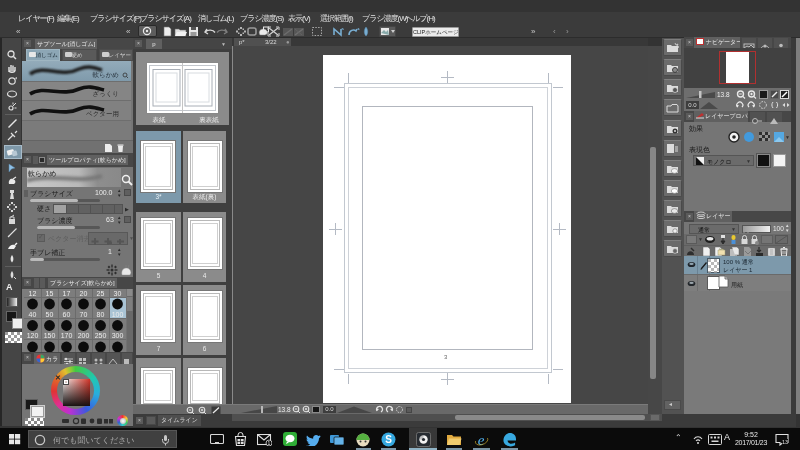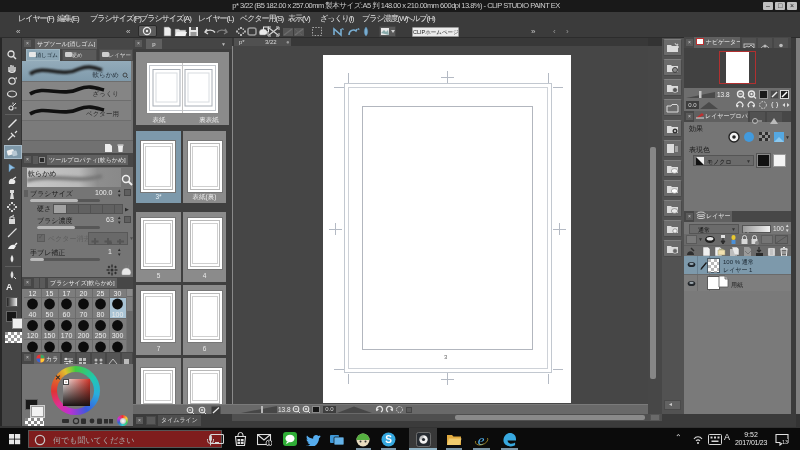"p* 3/22 (B5 182.00 x" div.abs { html: <div> <div>p* 3/22 (B5 182.00 x 257.00mm 製本サイズ:A5 判 148.00 x 210.00mm 600dpi 13.8%) - CLIP STUDIO PAINT EX</div> <div>–</div> <div>□</div> <div>×</div> </div> -> none }
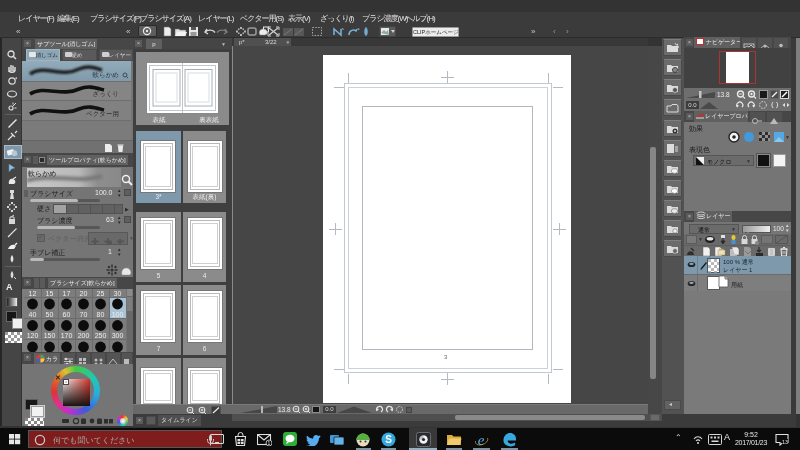"レイヤー(L)" span { text: レイヤー -> 消しゴム }
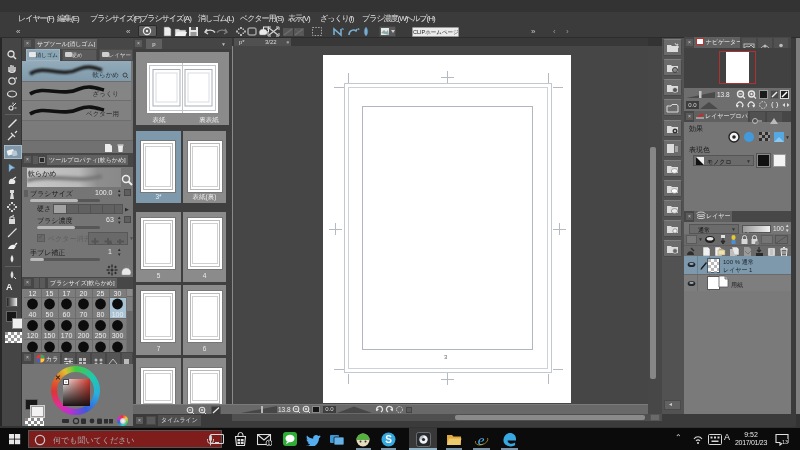"ベクター用(S)" span { text: ベクター用 -> ブラシ濃度 }
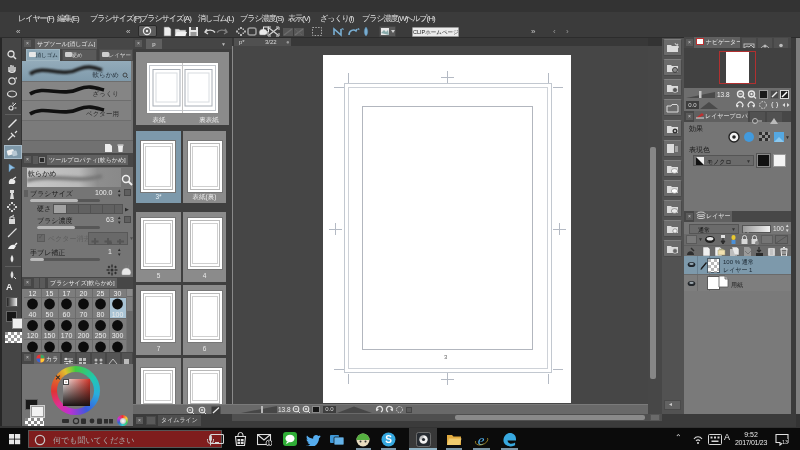"ざっくり(I)" span { text: ざっくり -> 選択範囲 }
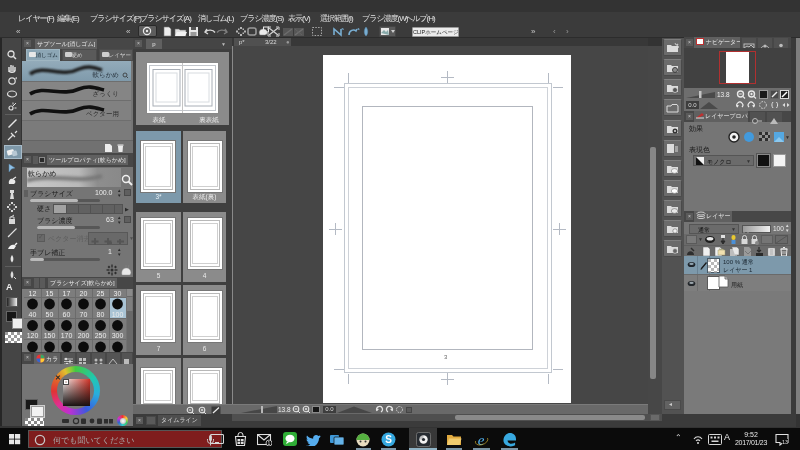"何でも聞いてください" div.abs { background: #7f1d1d -> #404040; width: 194px -> 149px }
